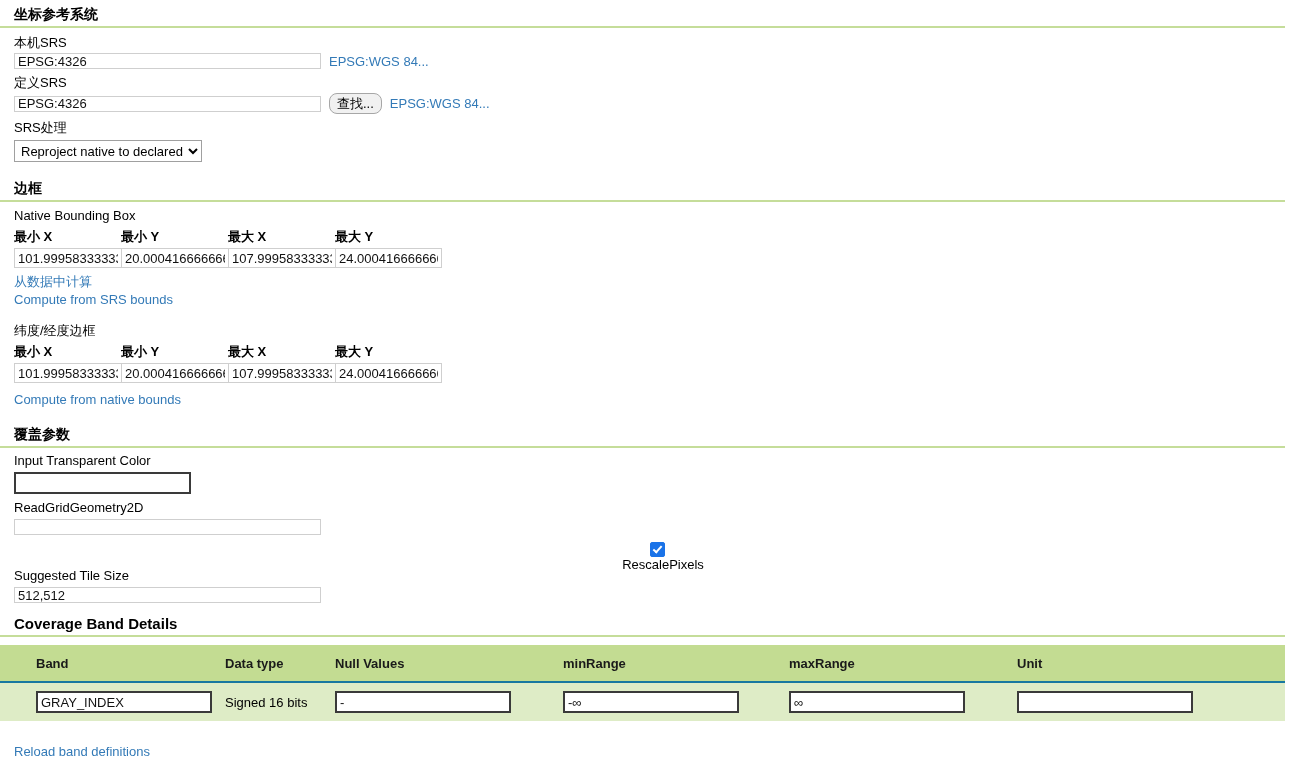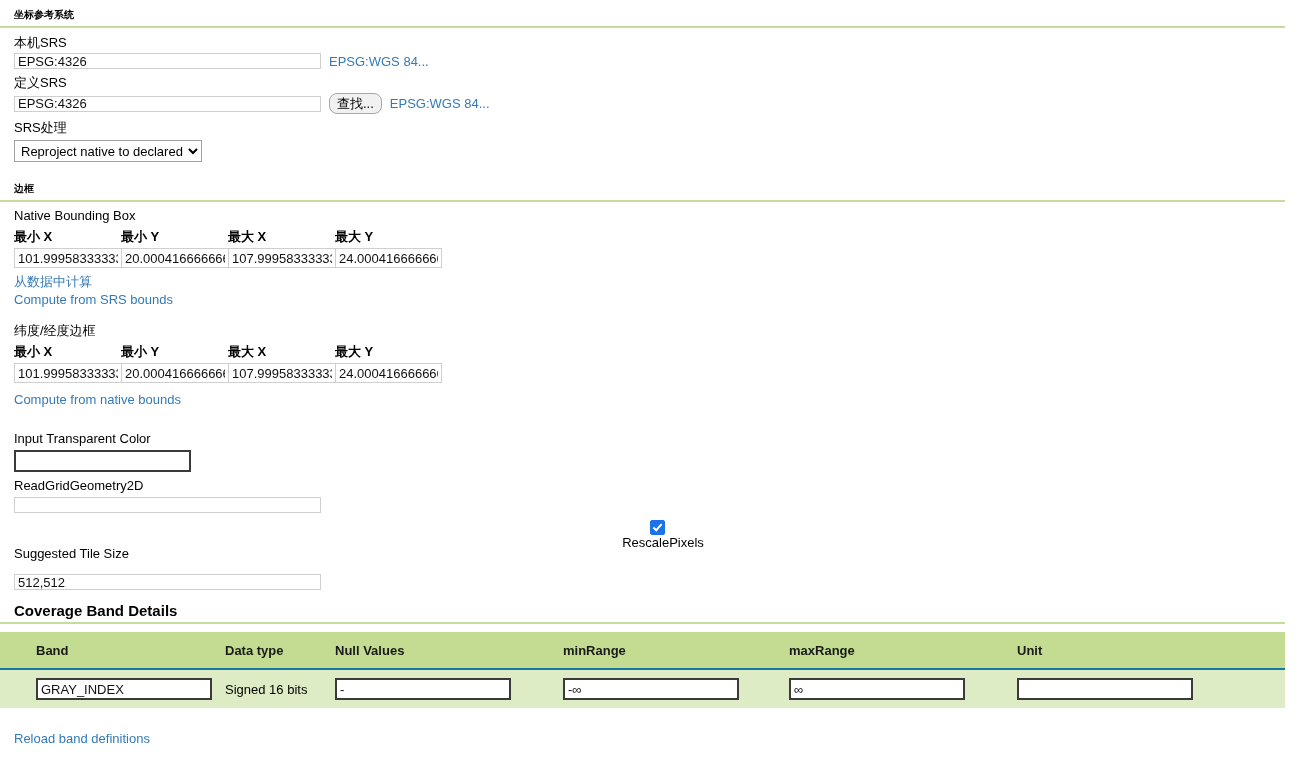"坐标参考系统" .section-head { font-size: 10px -> 14px }
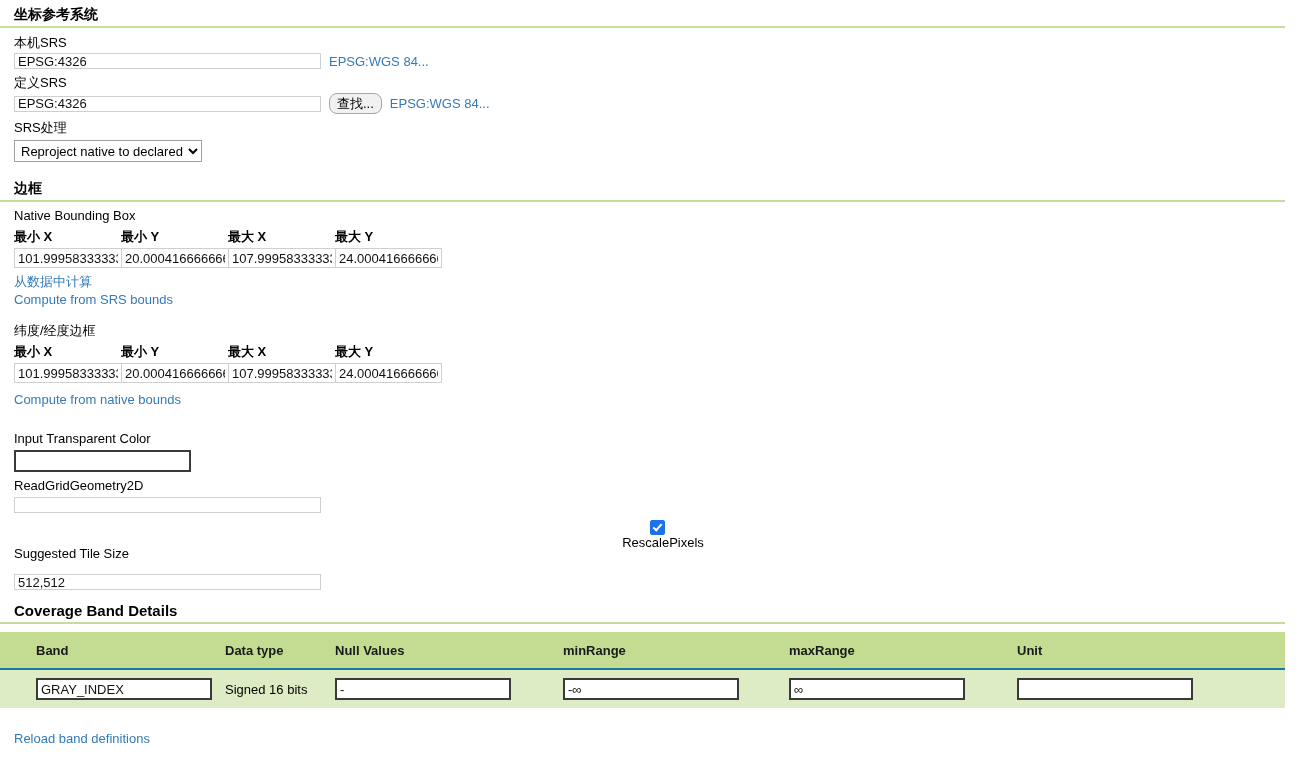"覆盖参数" div.section-head { html: none -> <div>覆盖参数</div> }
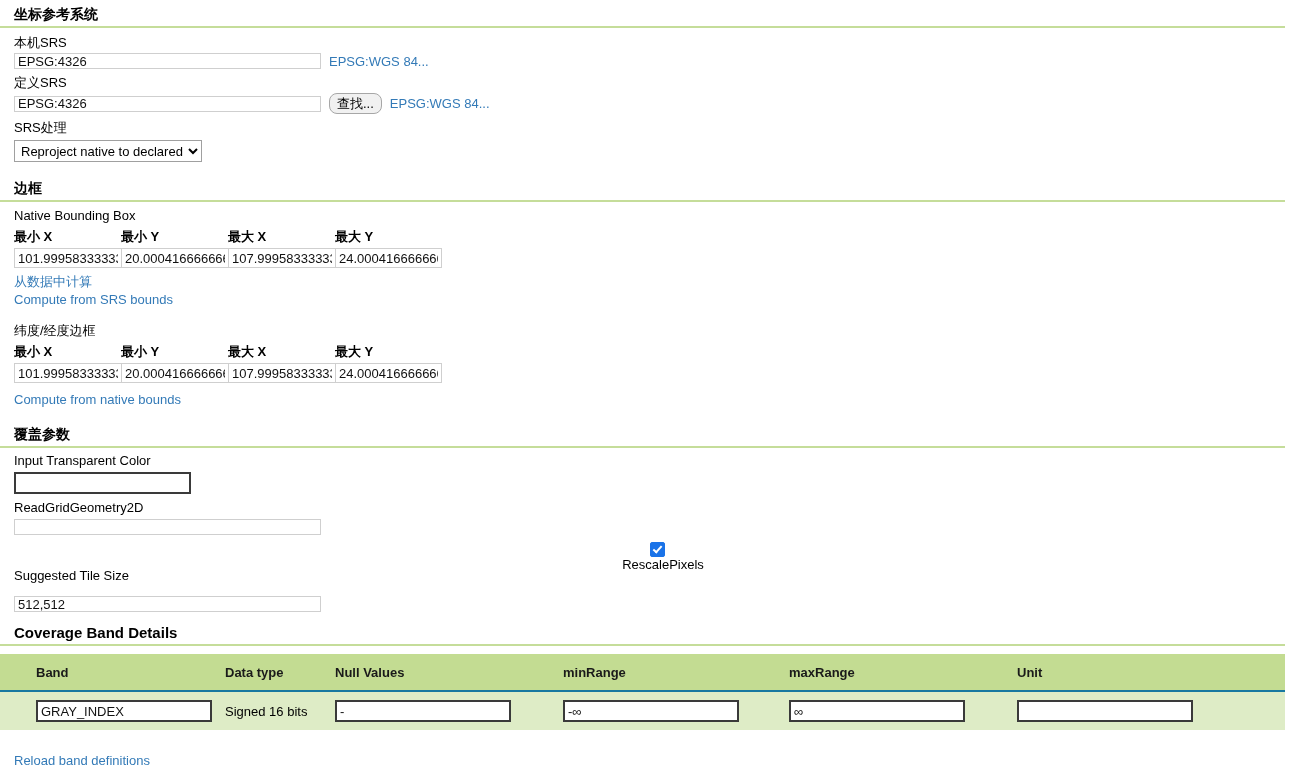"512,512" div.inline-row { margin-top: 12px -> 3px }
